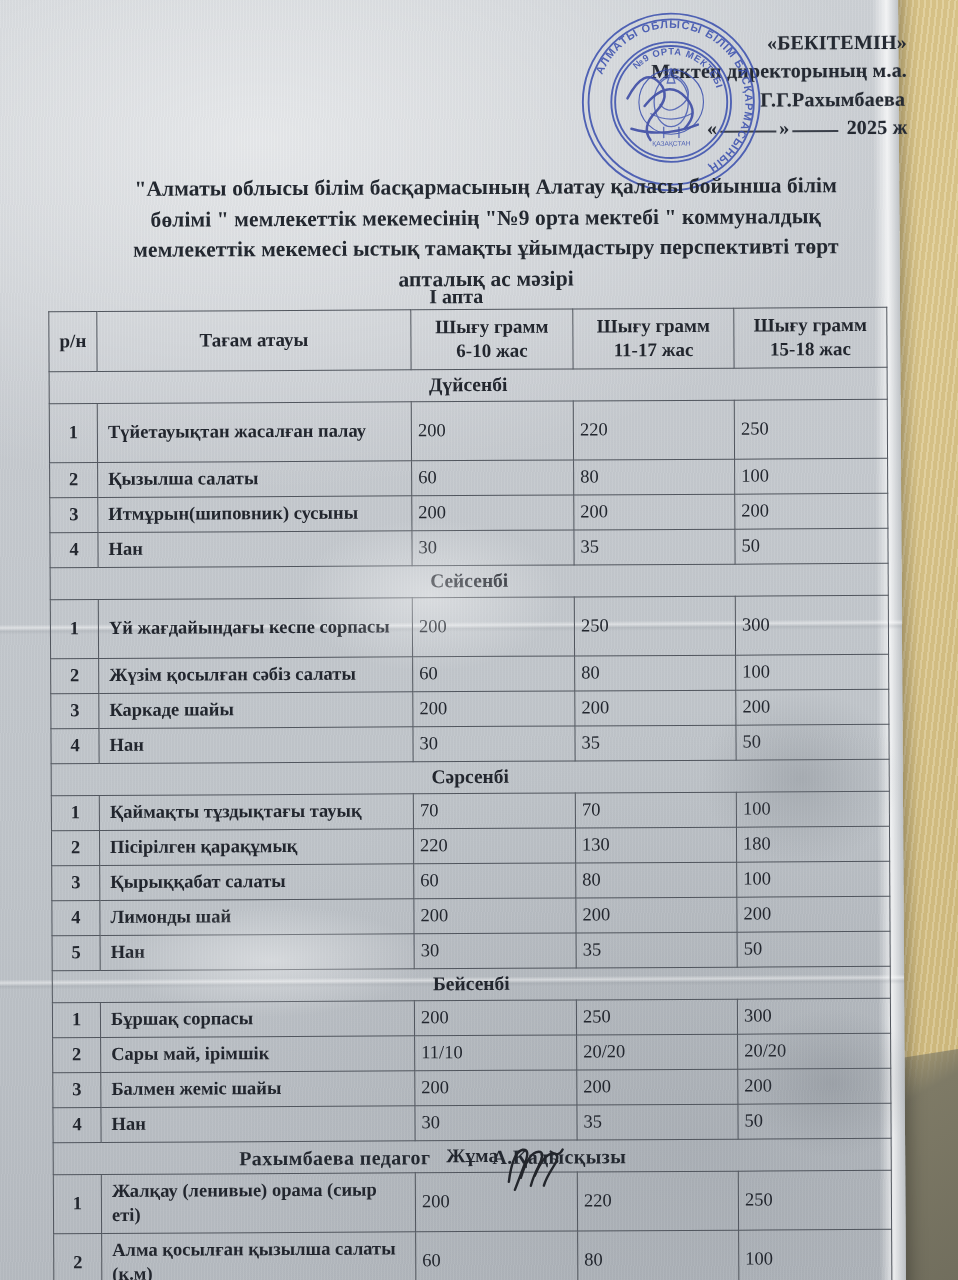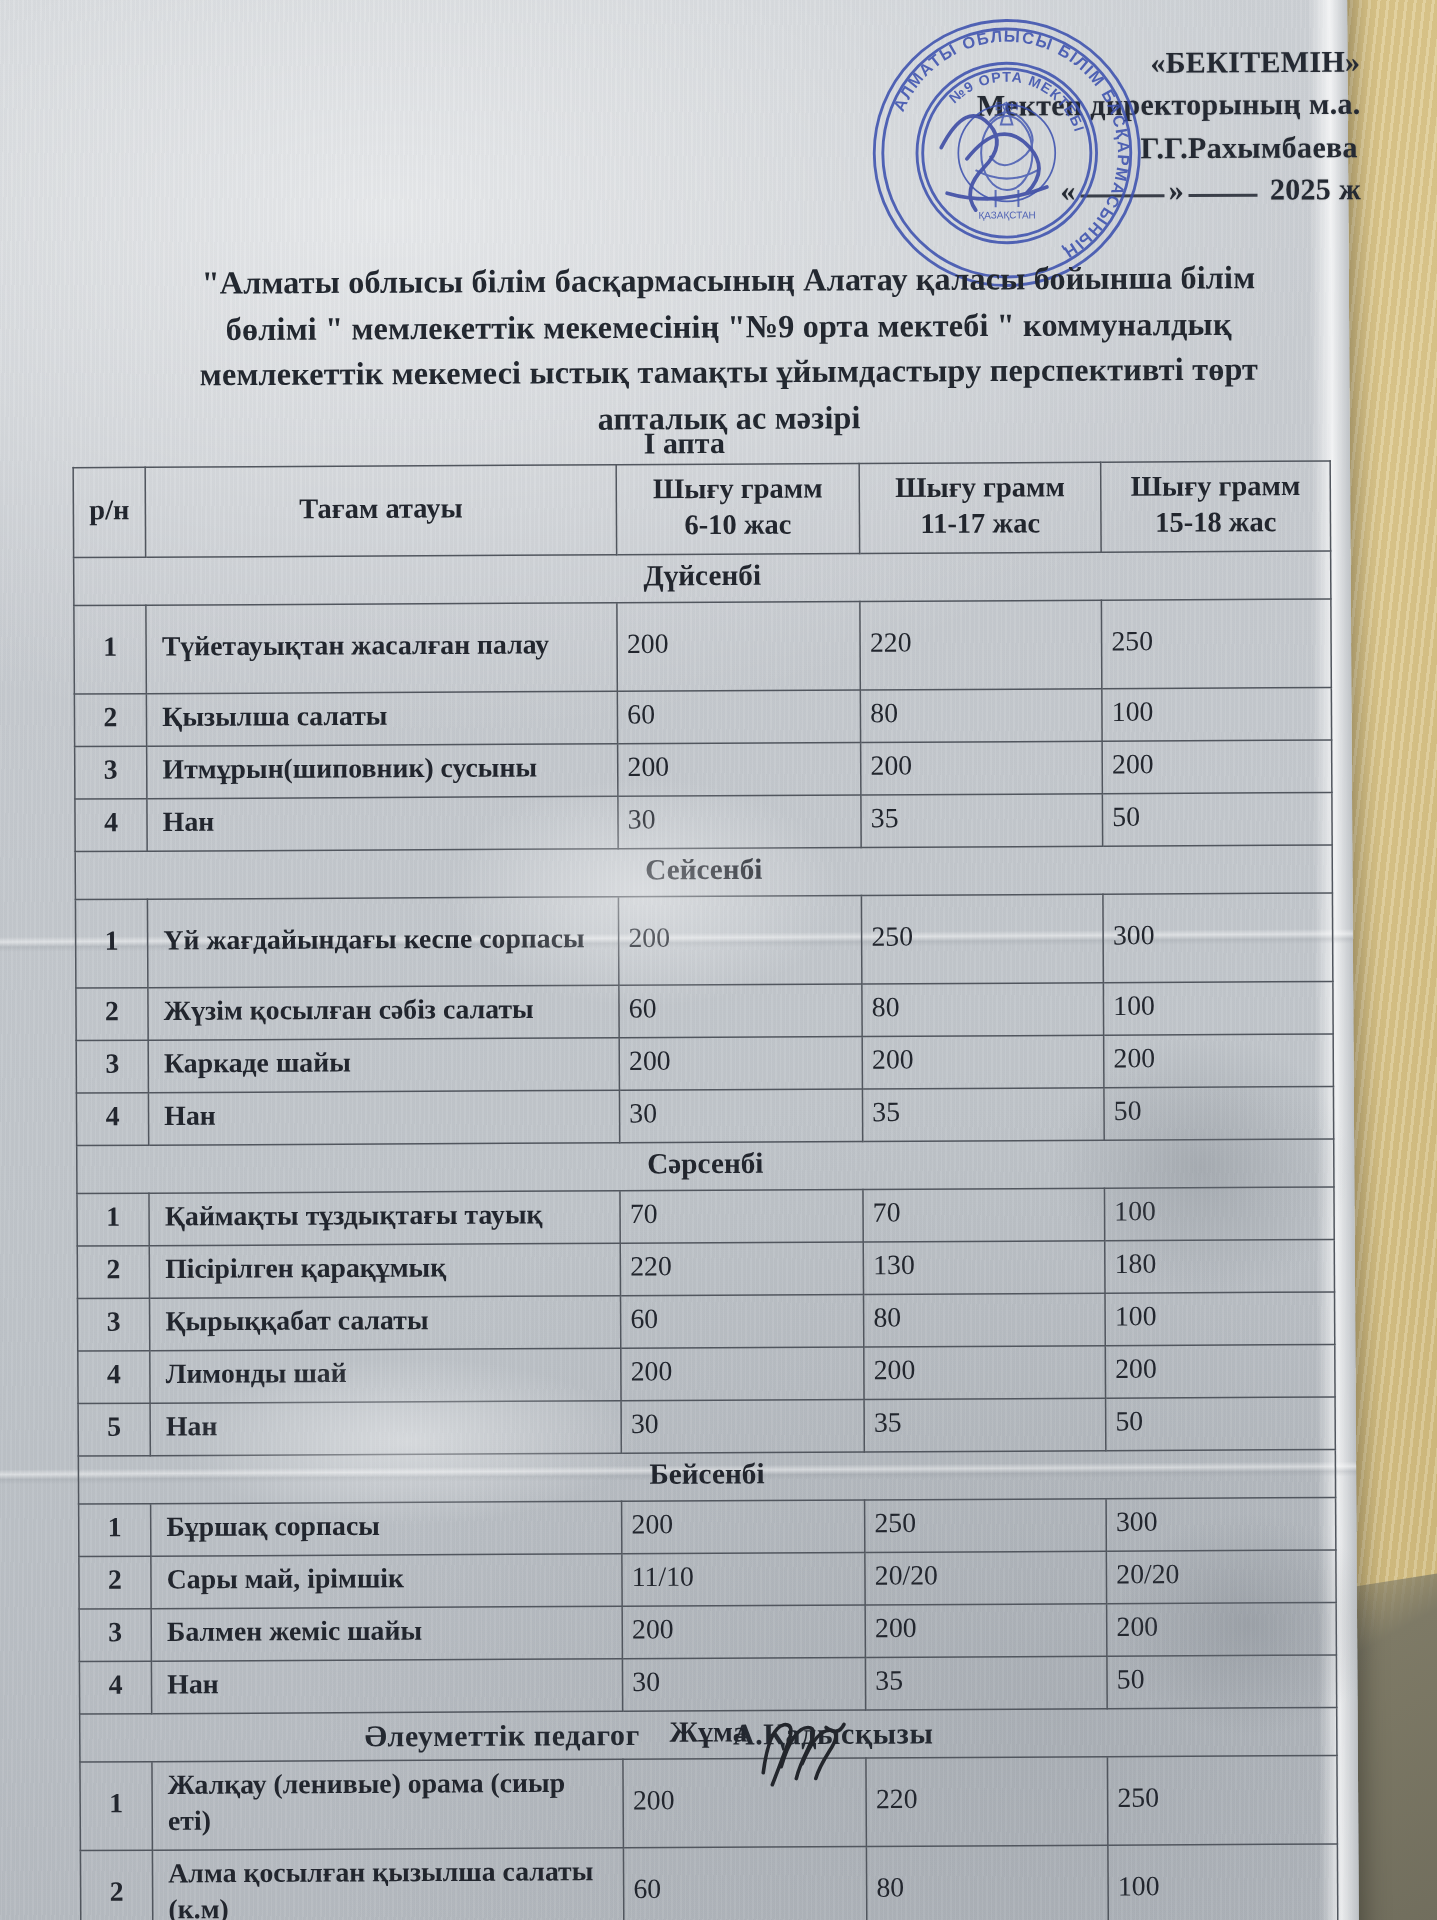"Әлеуметтік педагог" span { text: Әлеуметтік -> Рахымбаева }
